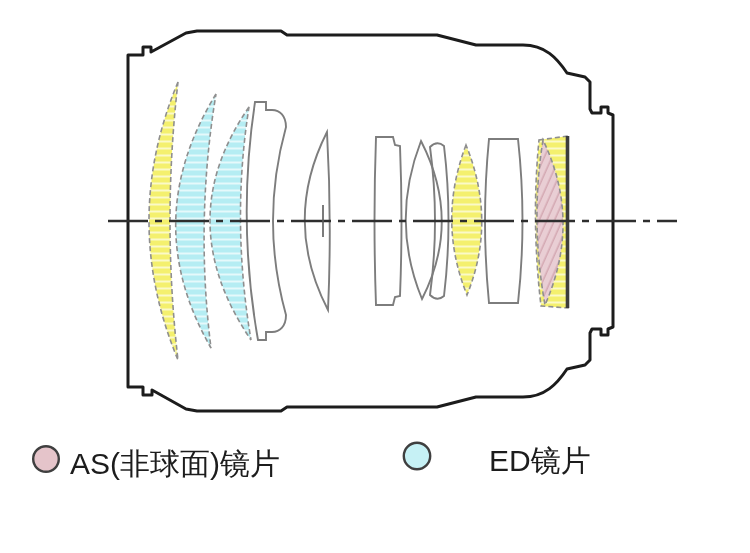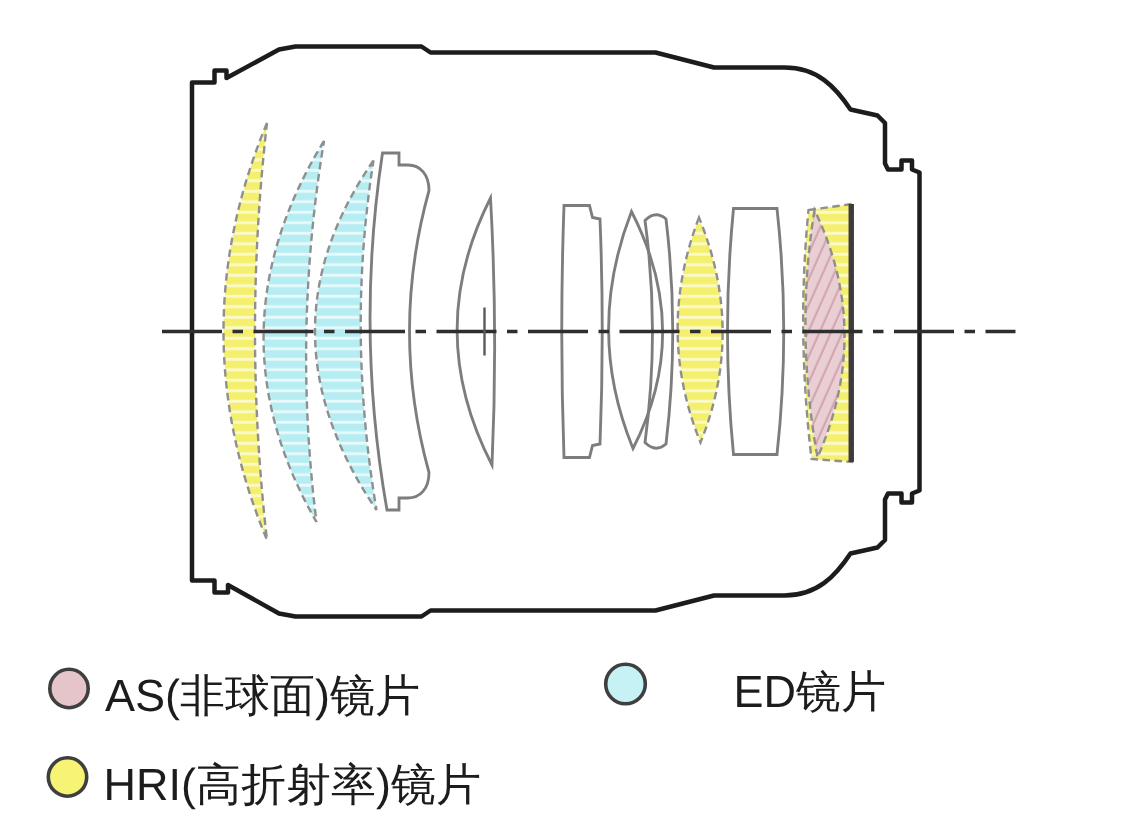"HRI(高折射率)镜片" div.legend-item { html: <div> <svg> <circle></circle> </svg> <span>HRI(高折射率)镜片</span> </div> -> none }
